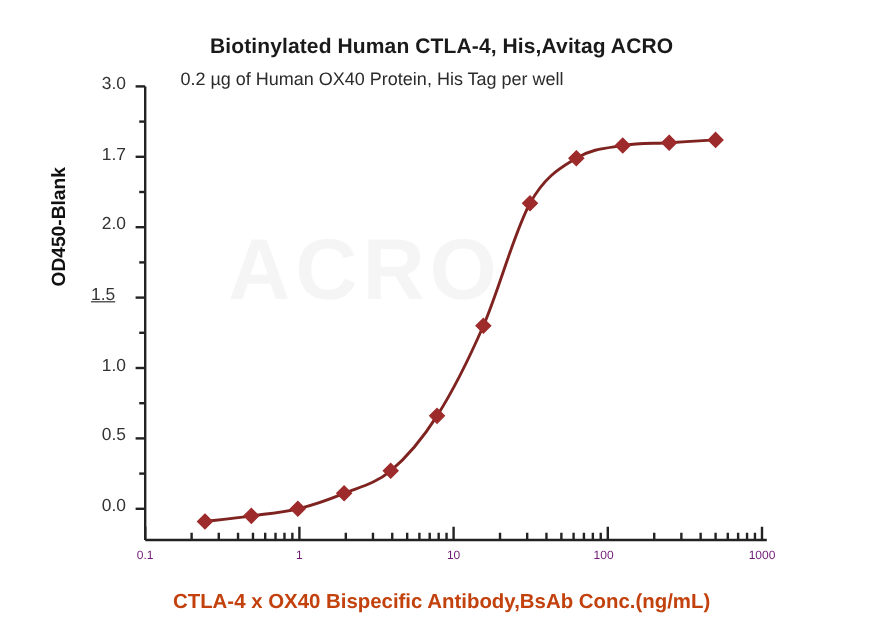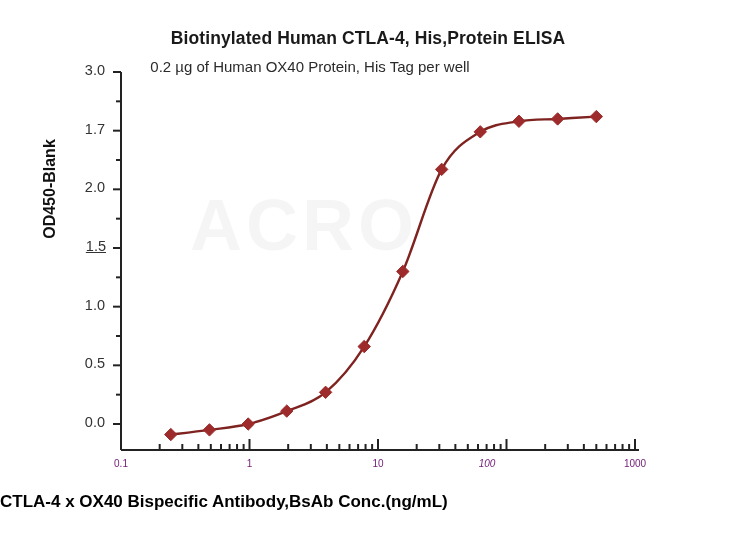"Biotinylated Human CTLA-4, His,Protein" div.title { text: His,Protein  ELISA -> His,Avitag  ACRO }
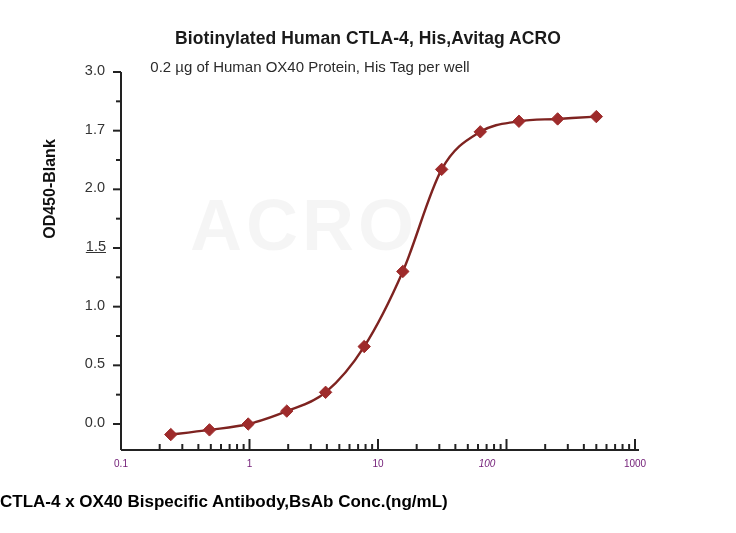"1.5" div.ytick-label { left: 62px -> 52px }
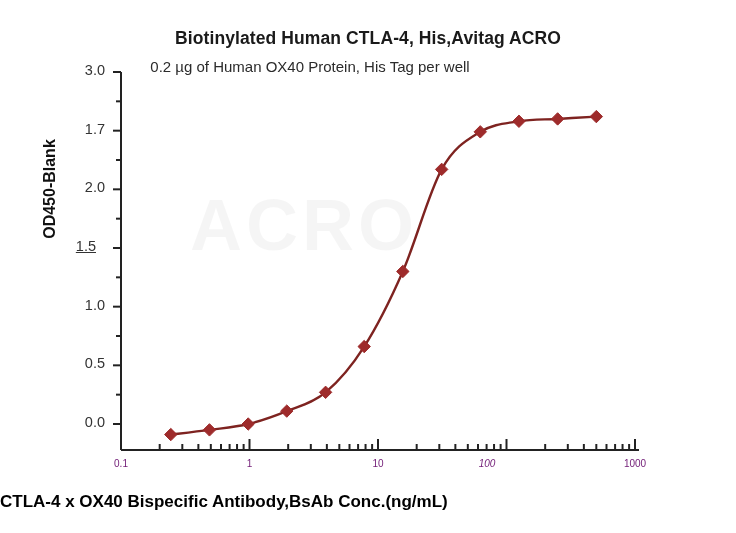"100" div.xtick-label { font-style: italic -> none; left: 452px -> 468px }
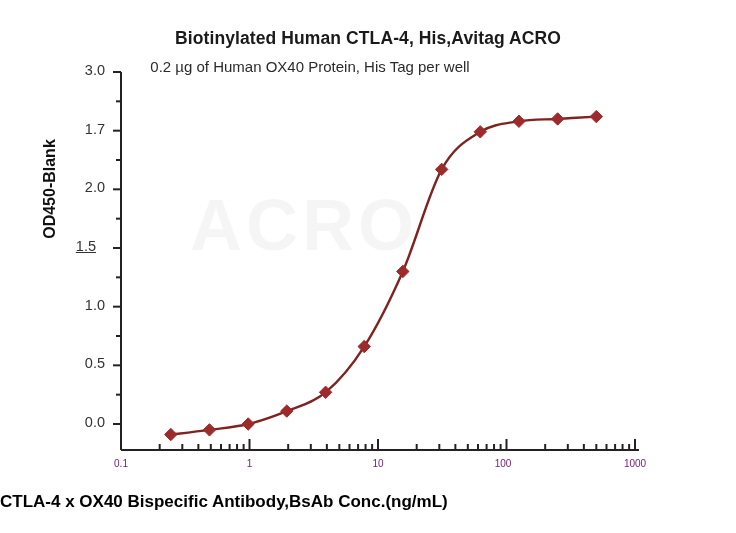"CTLA-4 x OX40 Bispecific Antibody,BsAb" .xlabel { color: #000000 -> #c2410c; text-align: left -> center }
